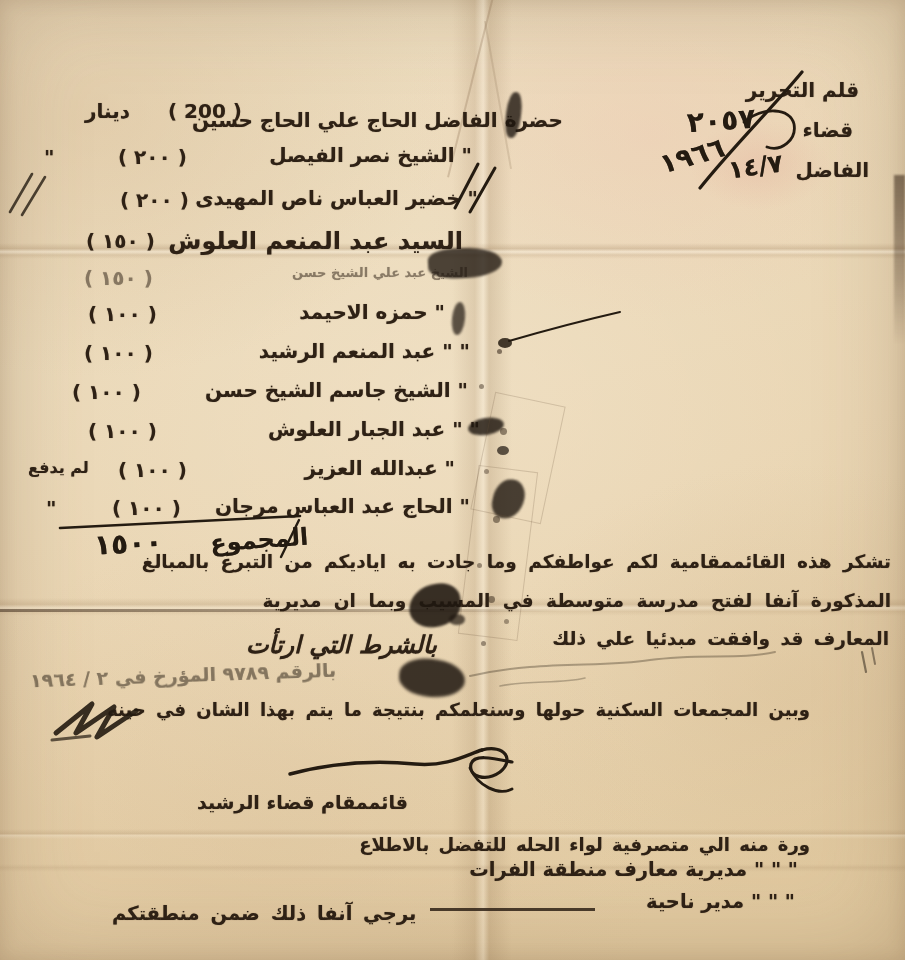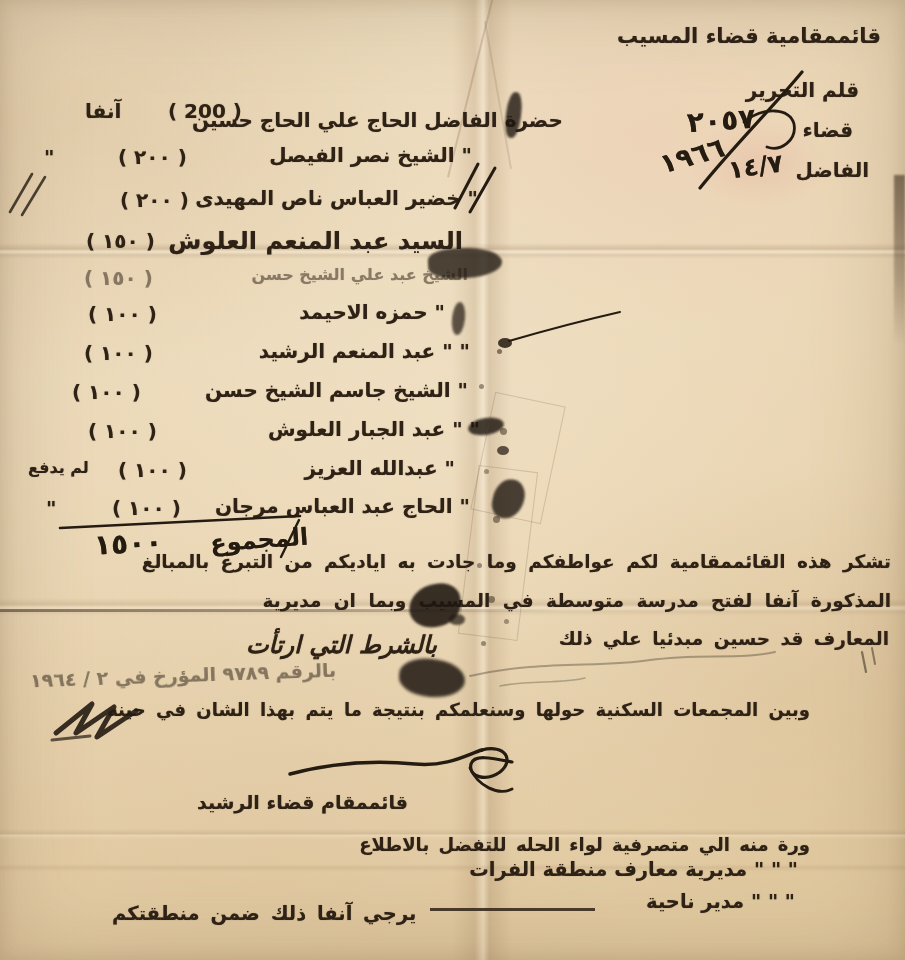"قائممقامية قضاء المسيب" div.t { html: <div>قائممقامية قضاء المسيب</div> -> none }
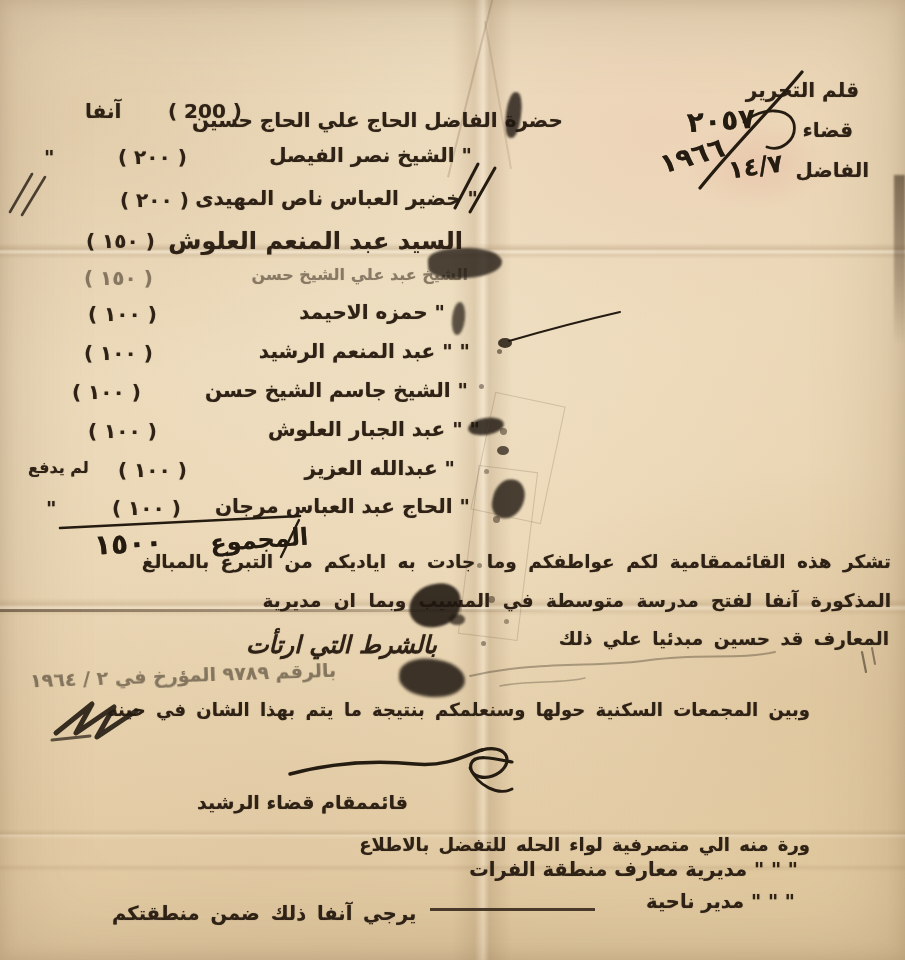"آنفا" span.t { text: آنفا -> دينار }
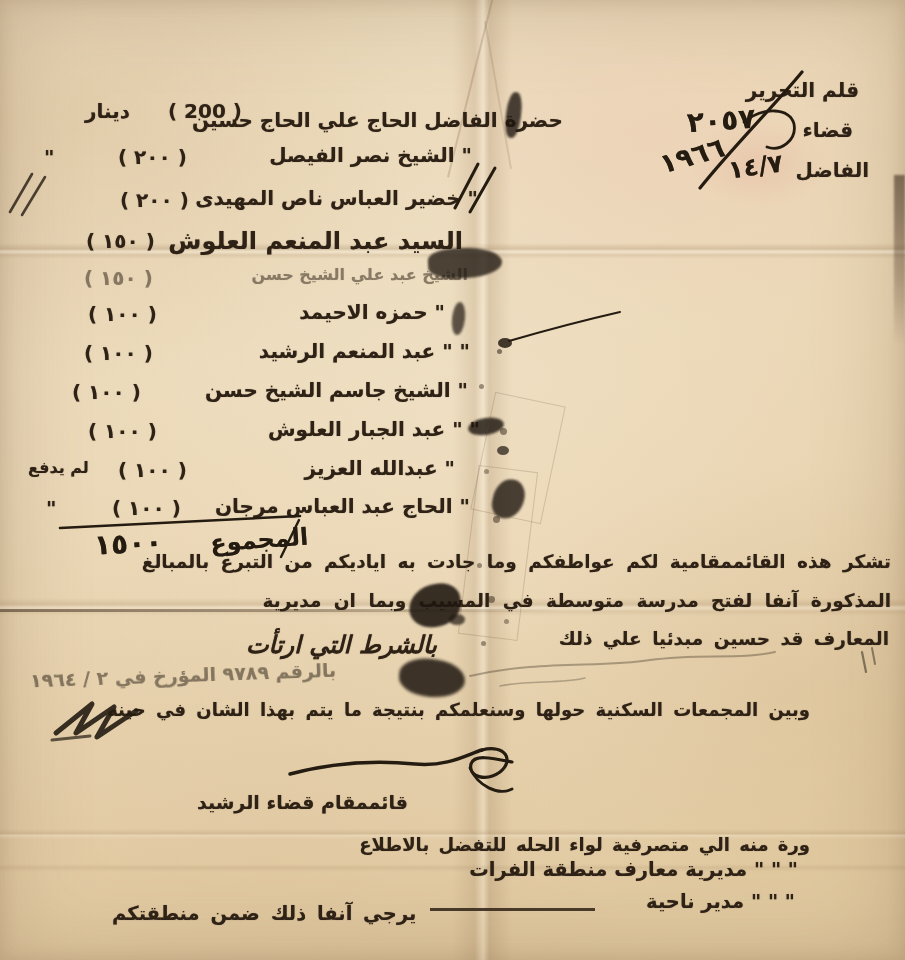"الشيخ عبد علي الشيخ حسن" span.t { font-size: 16px -> 13px }
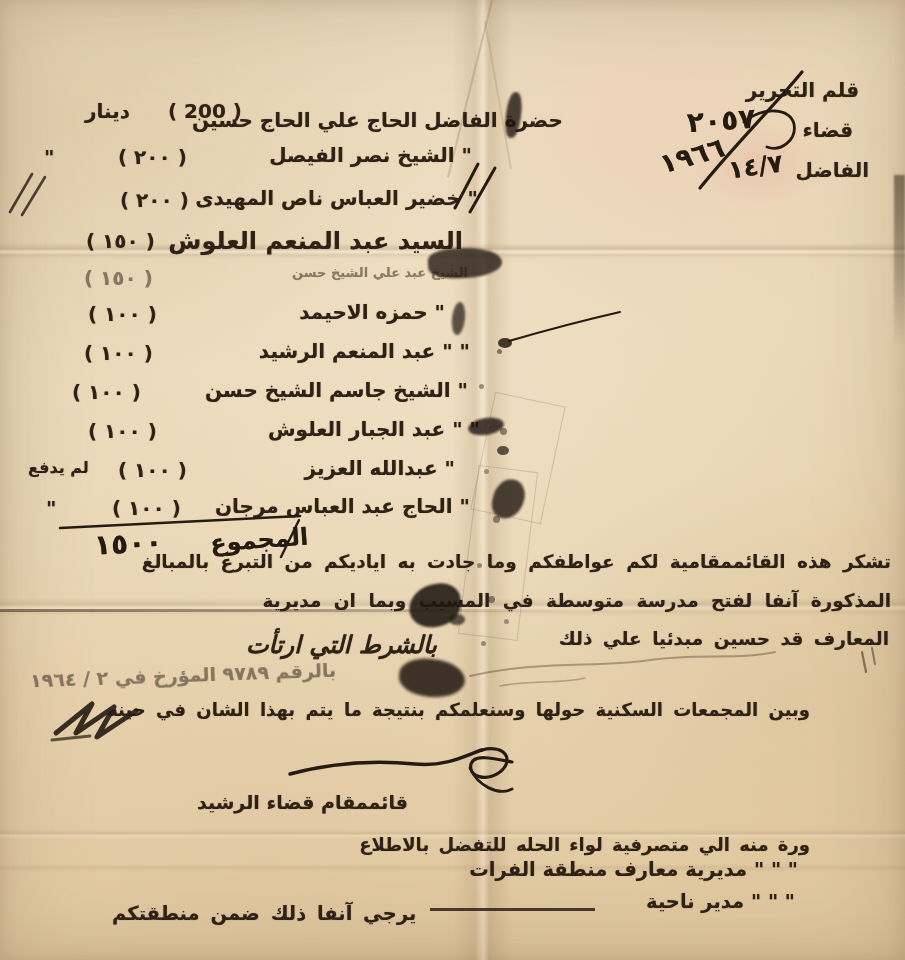"المعارف قد حسين مبدئيا علي" div.t { text: حسين -> وافقت }
